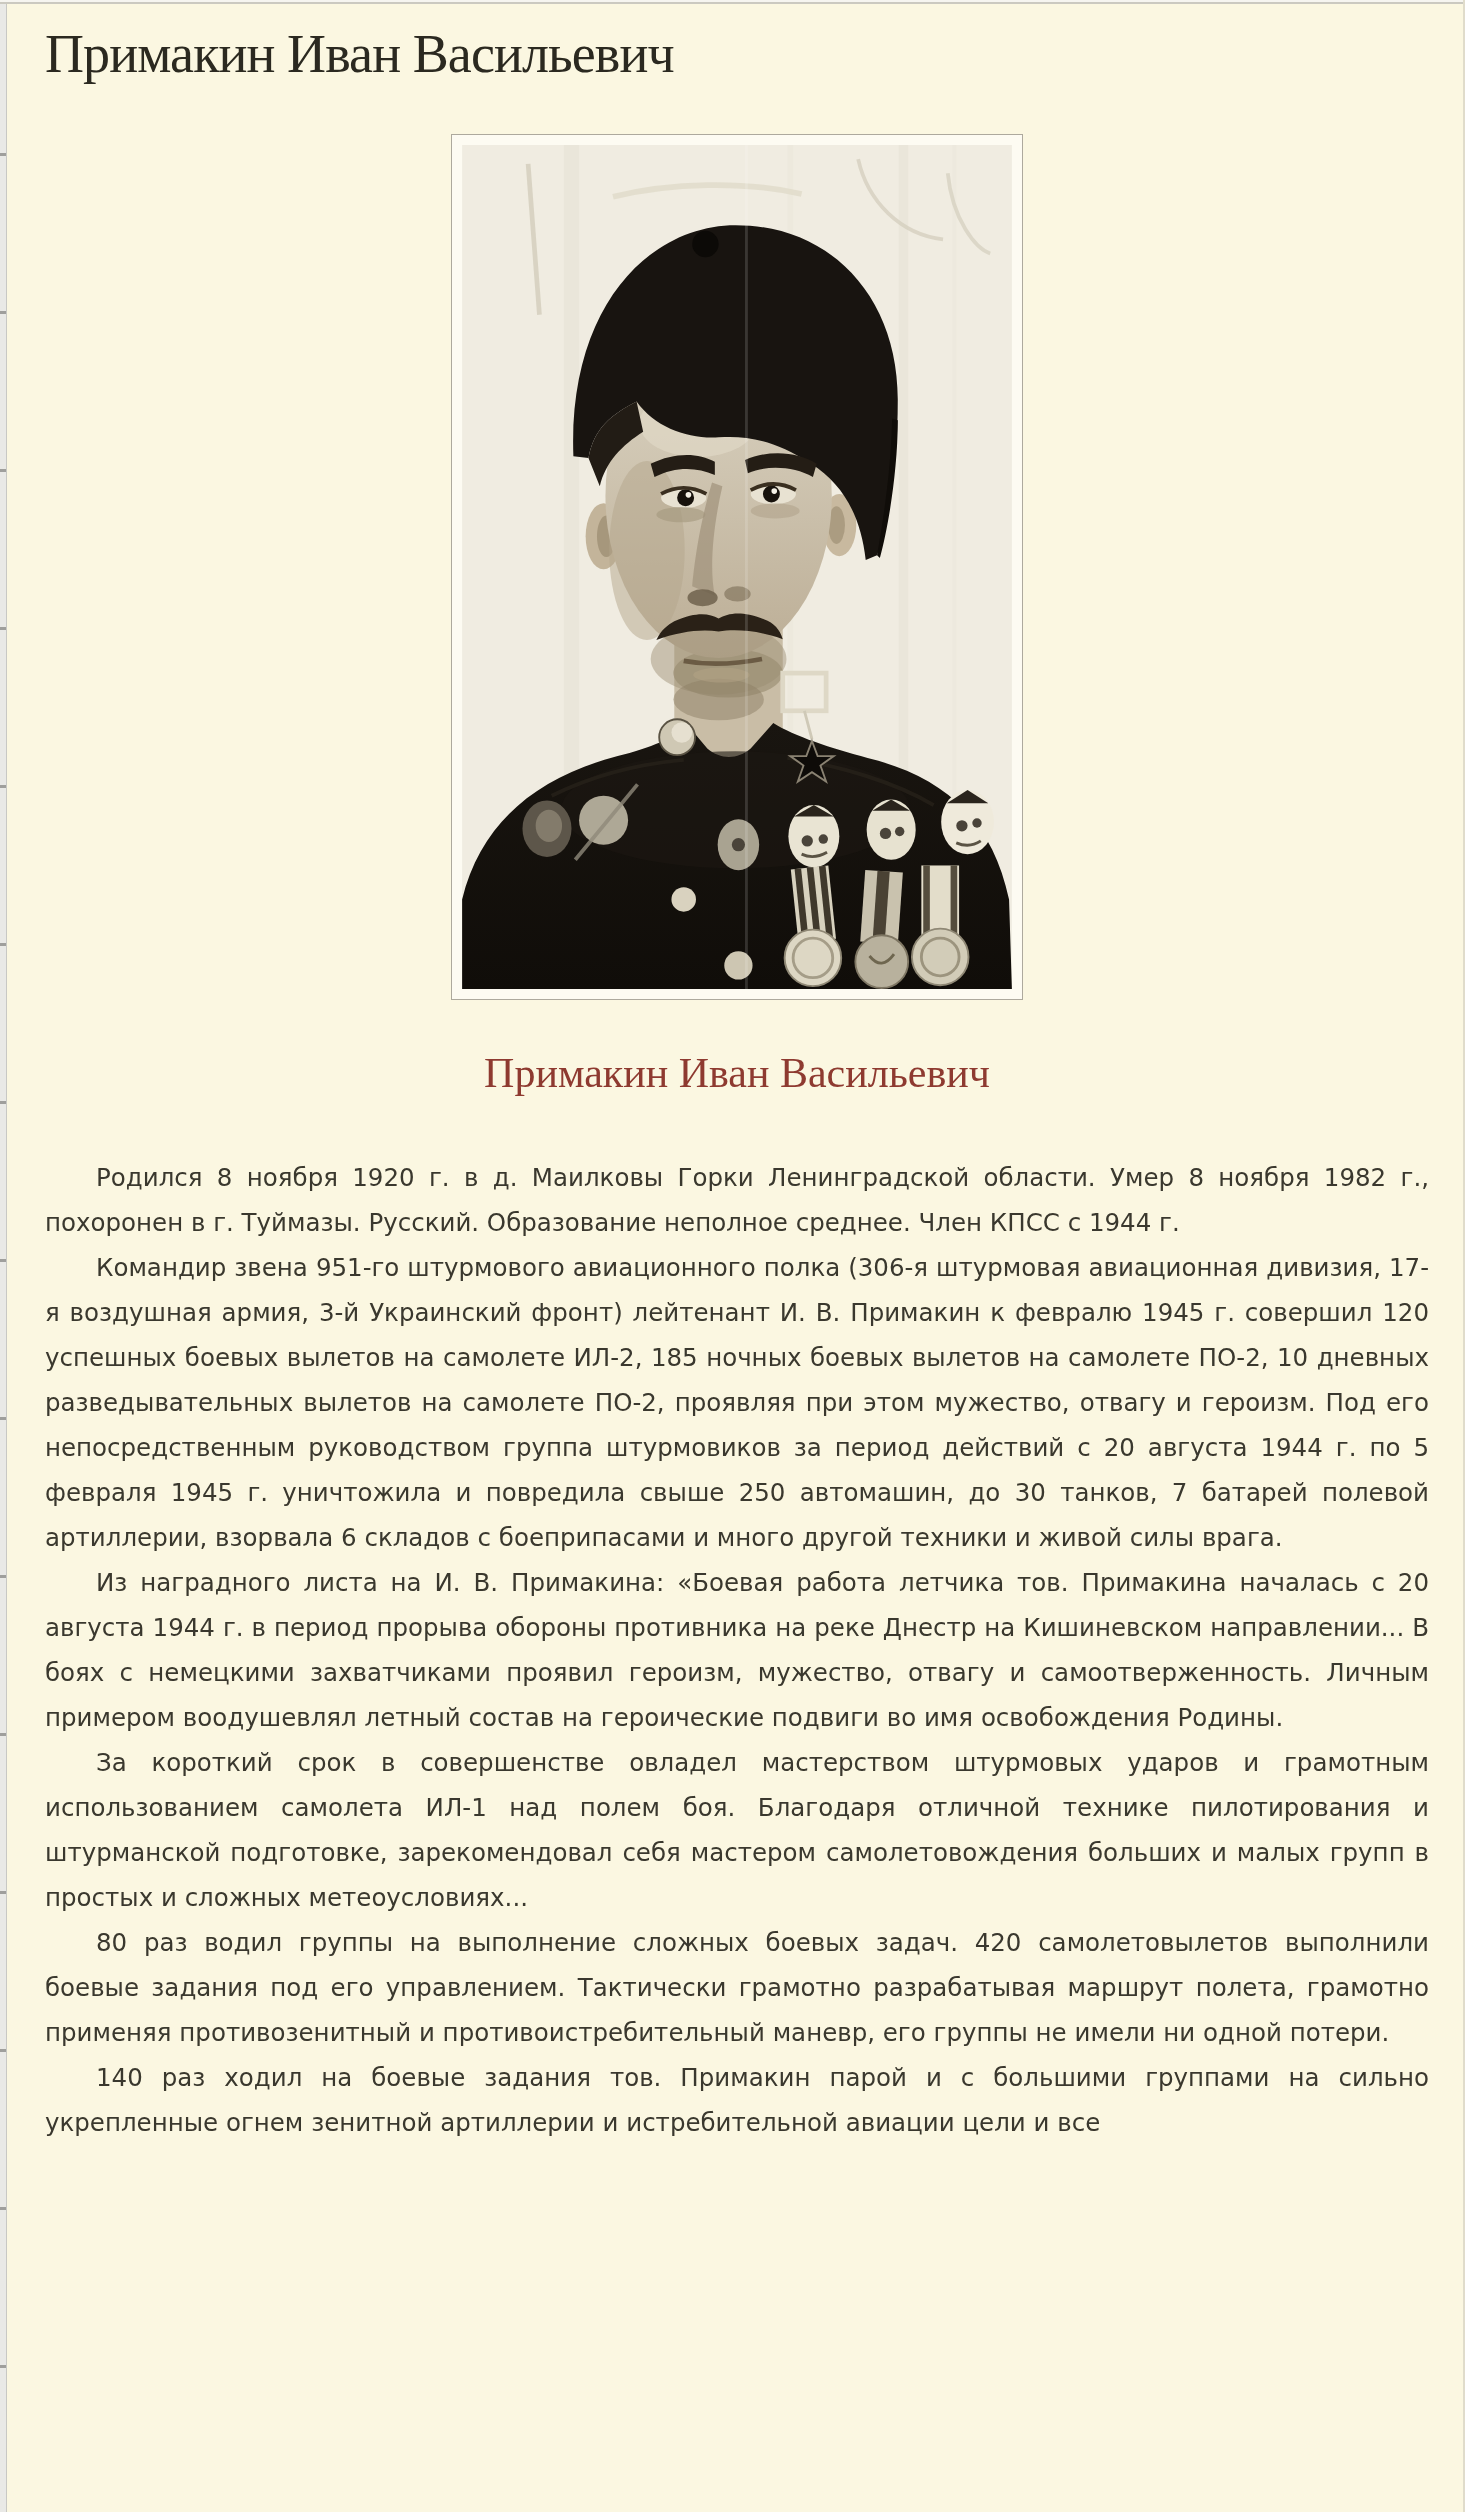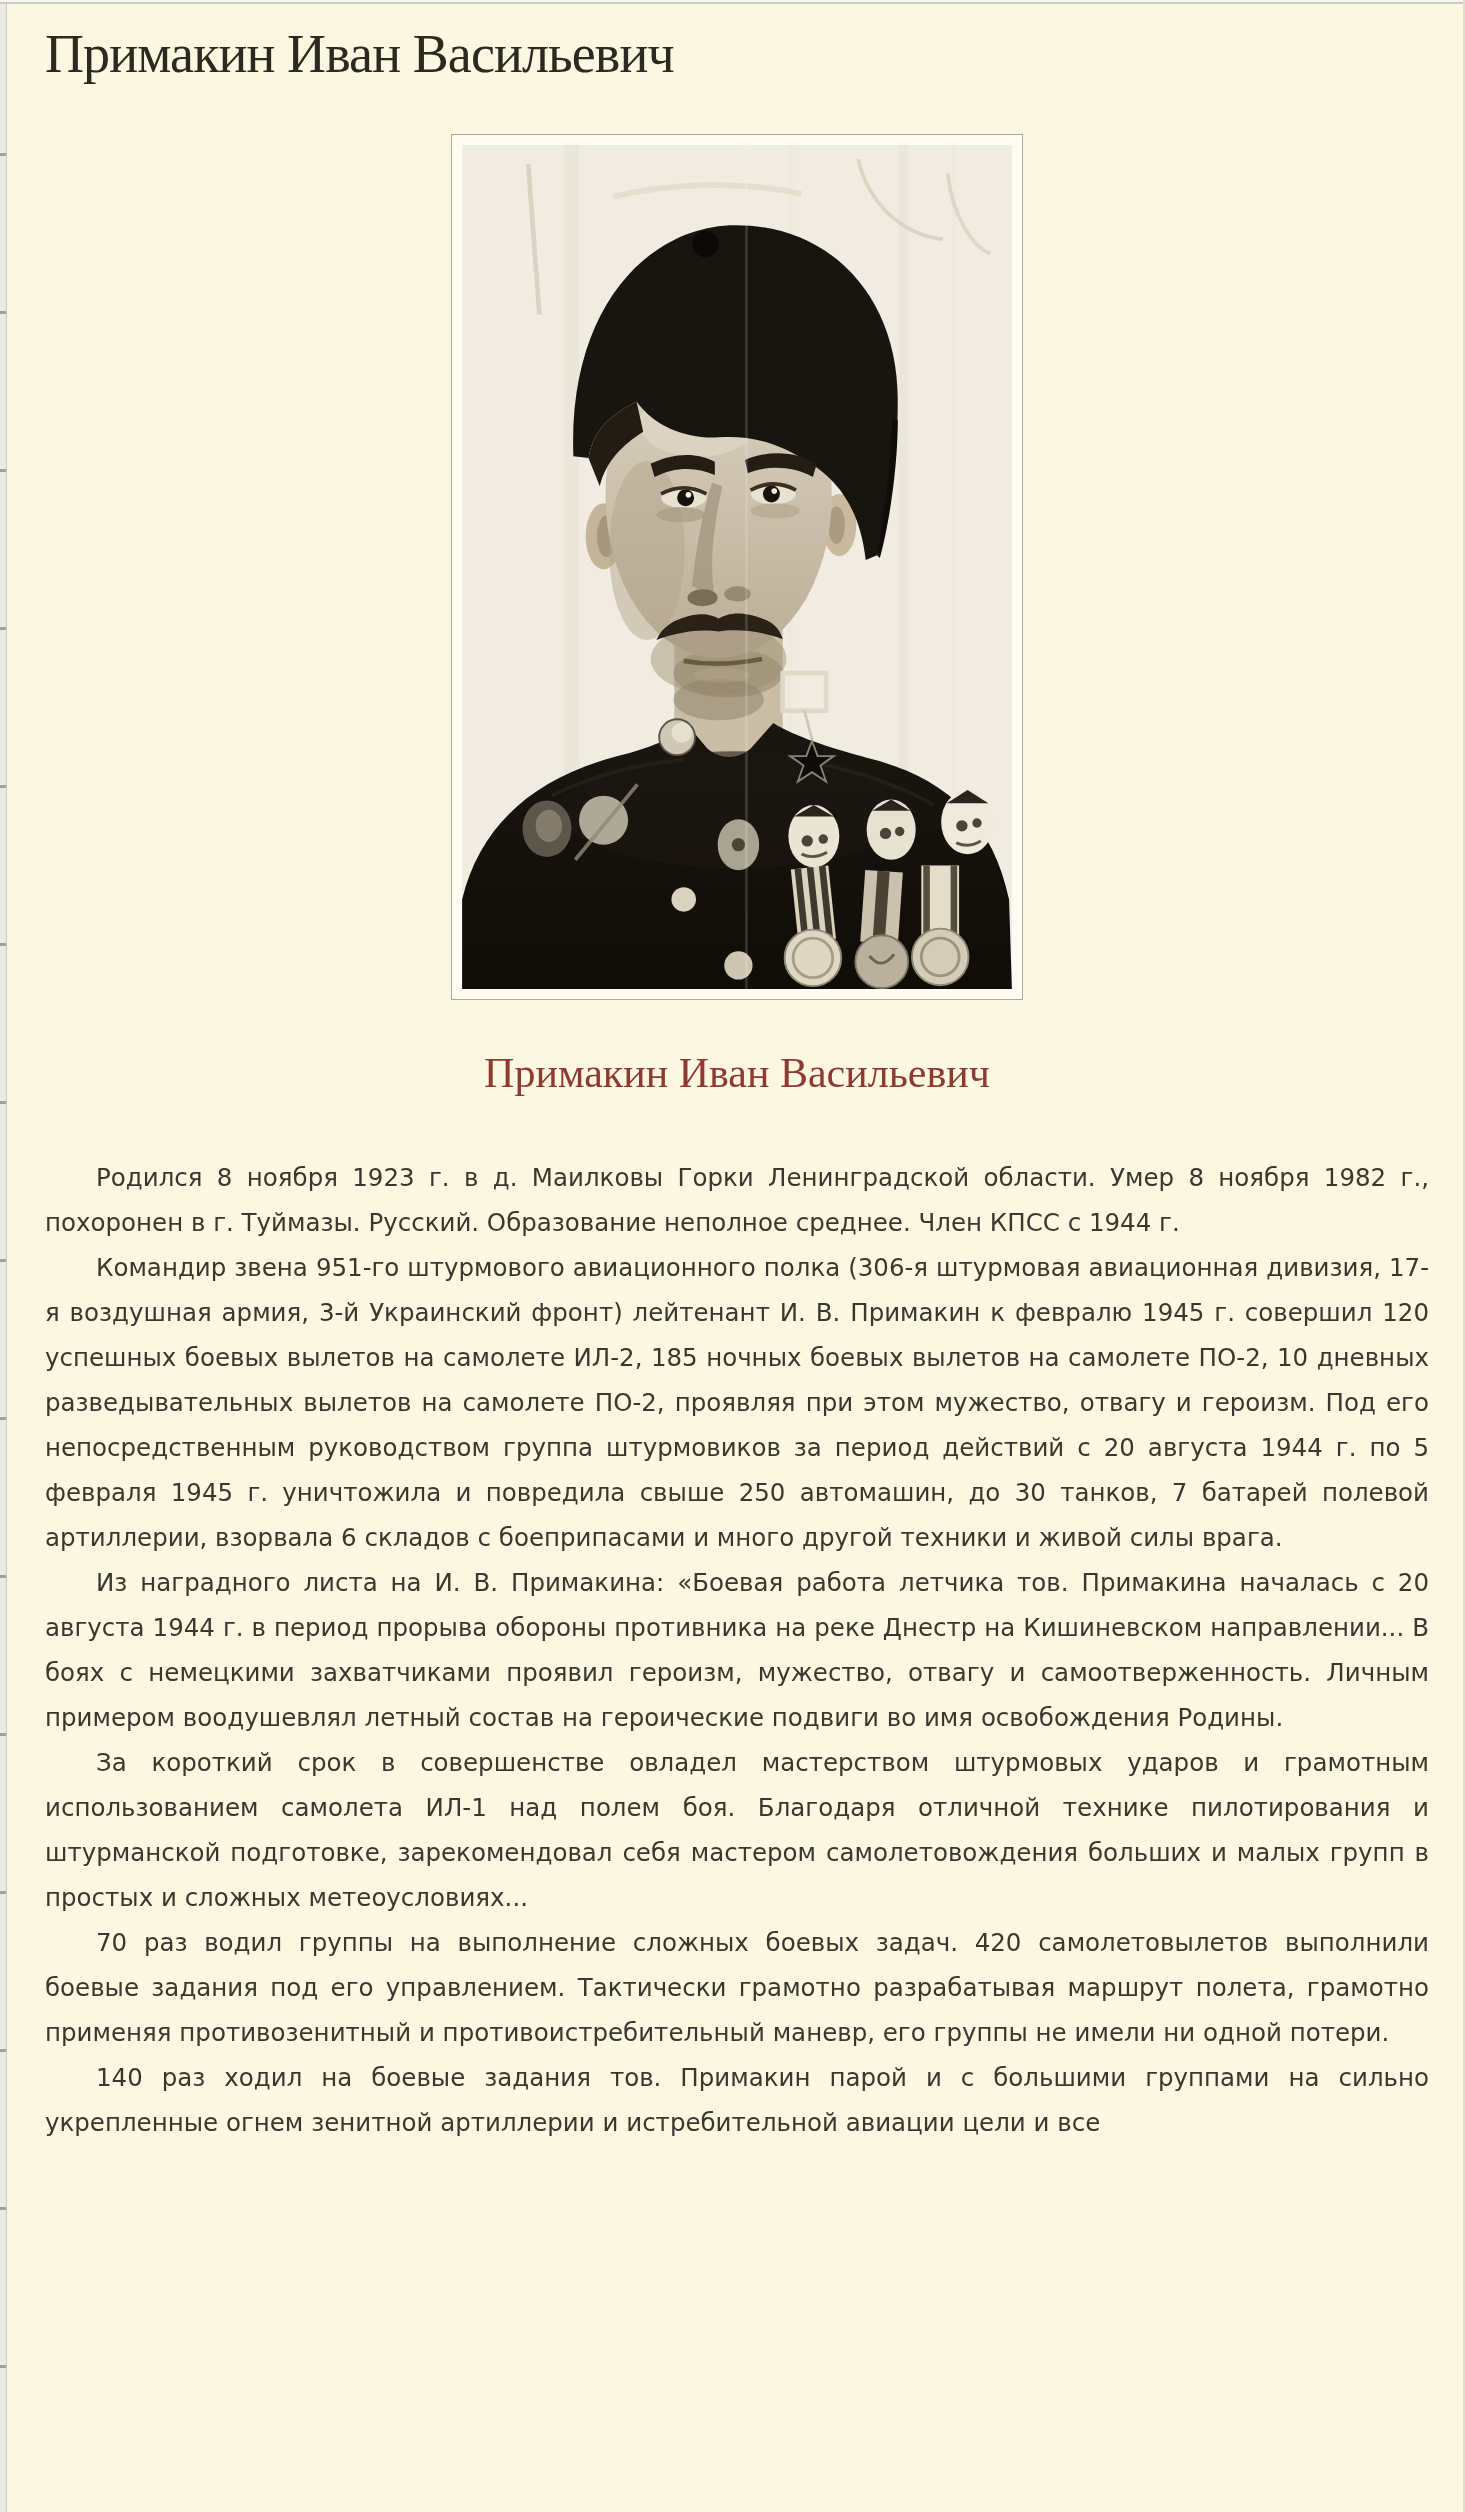"Родился 8 ноября 1923 г." p { text: 1923 -> 1920 }
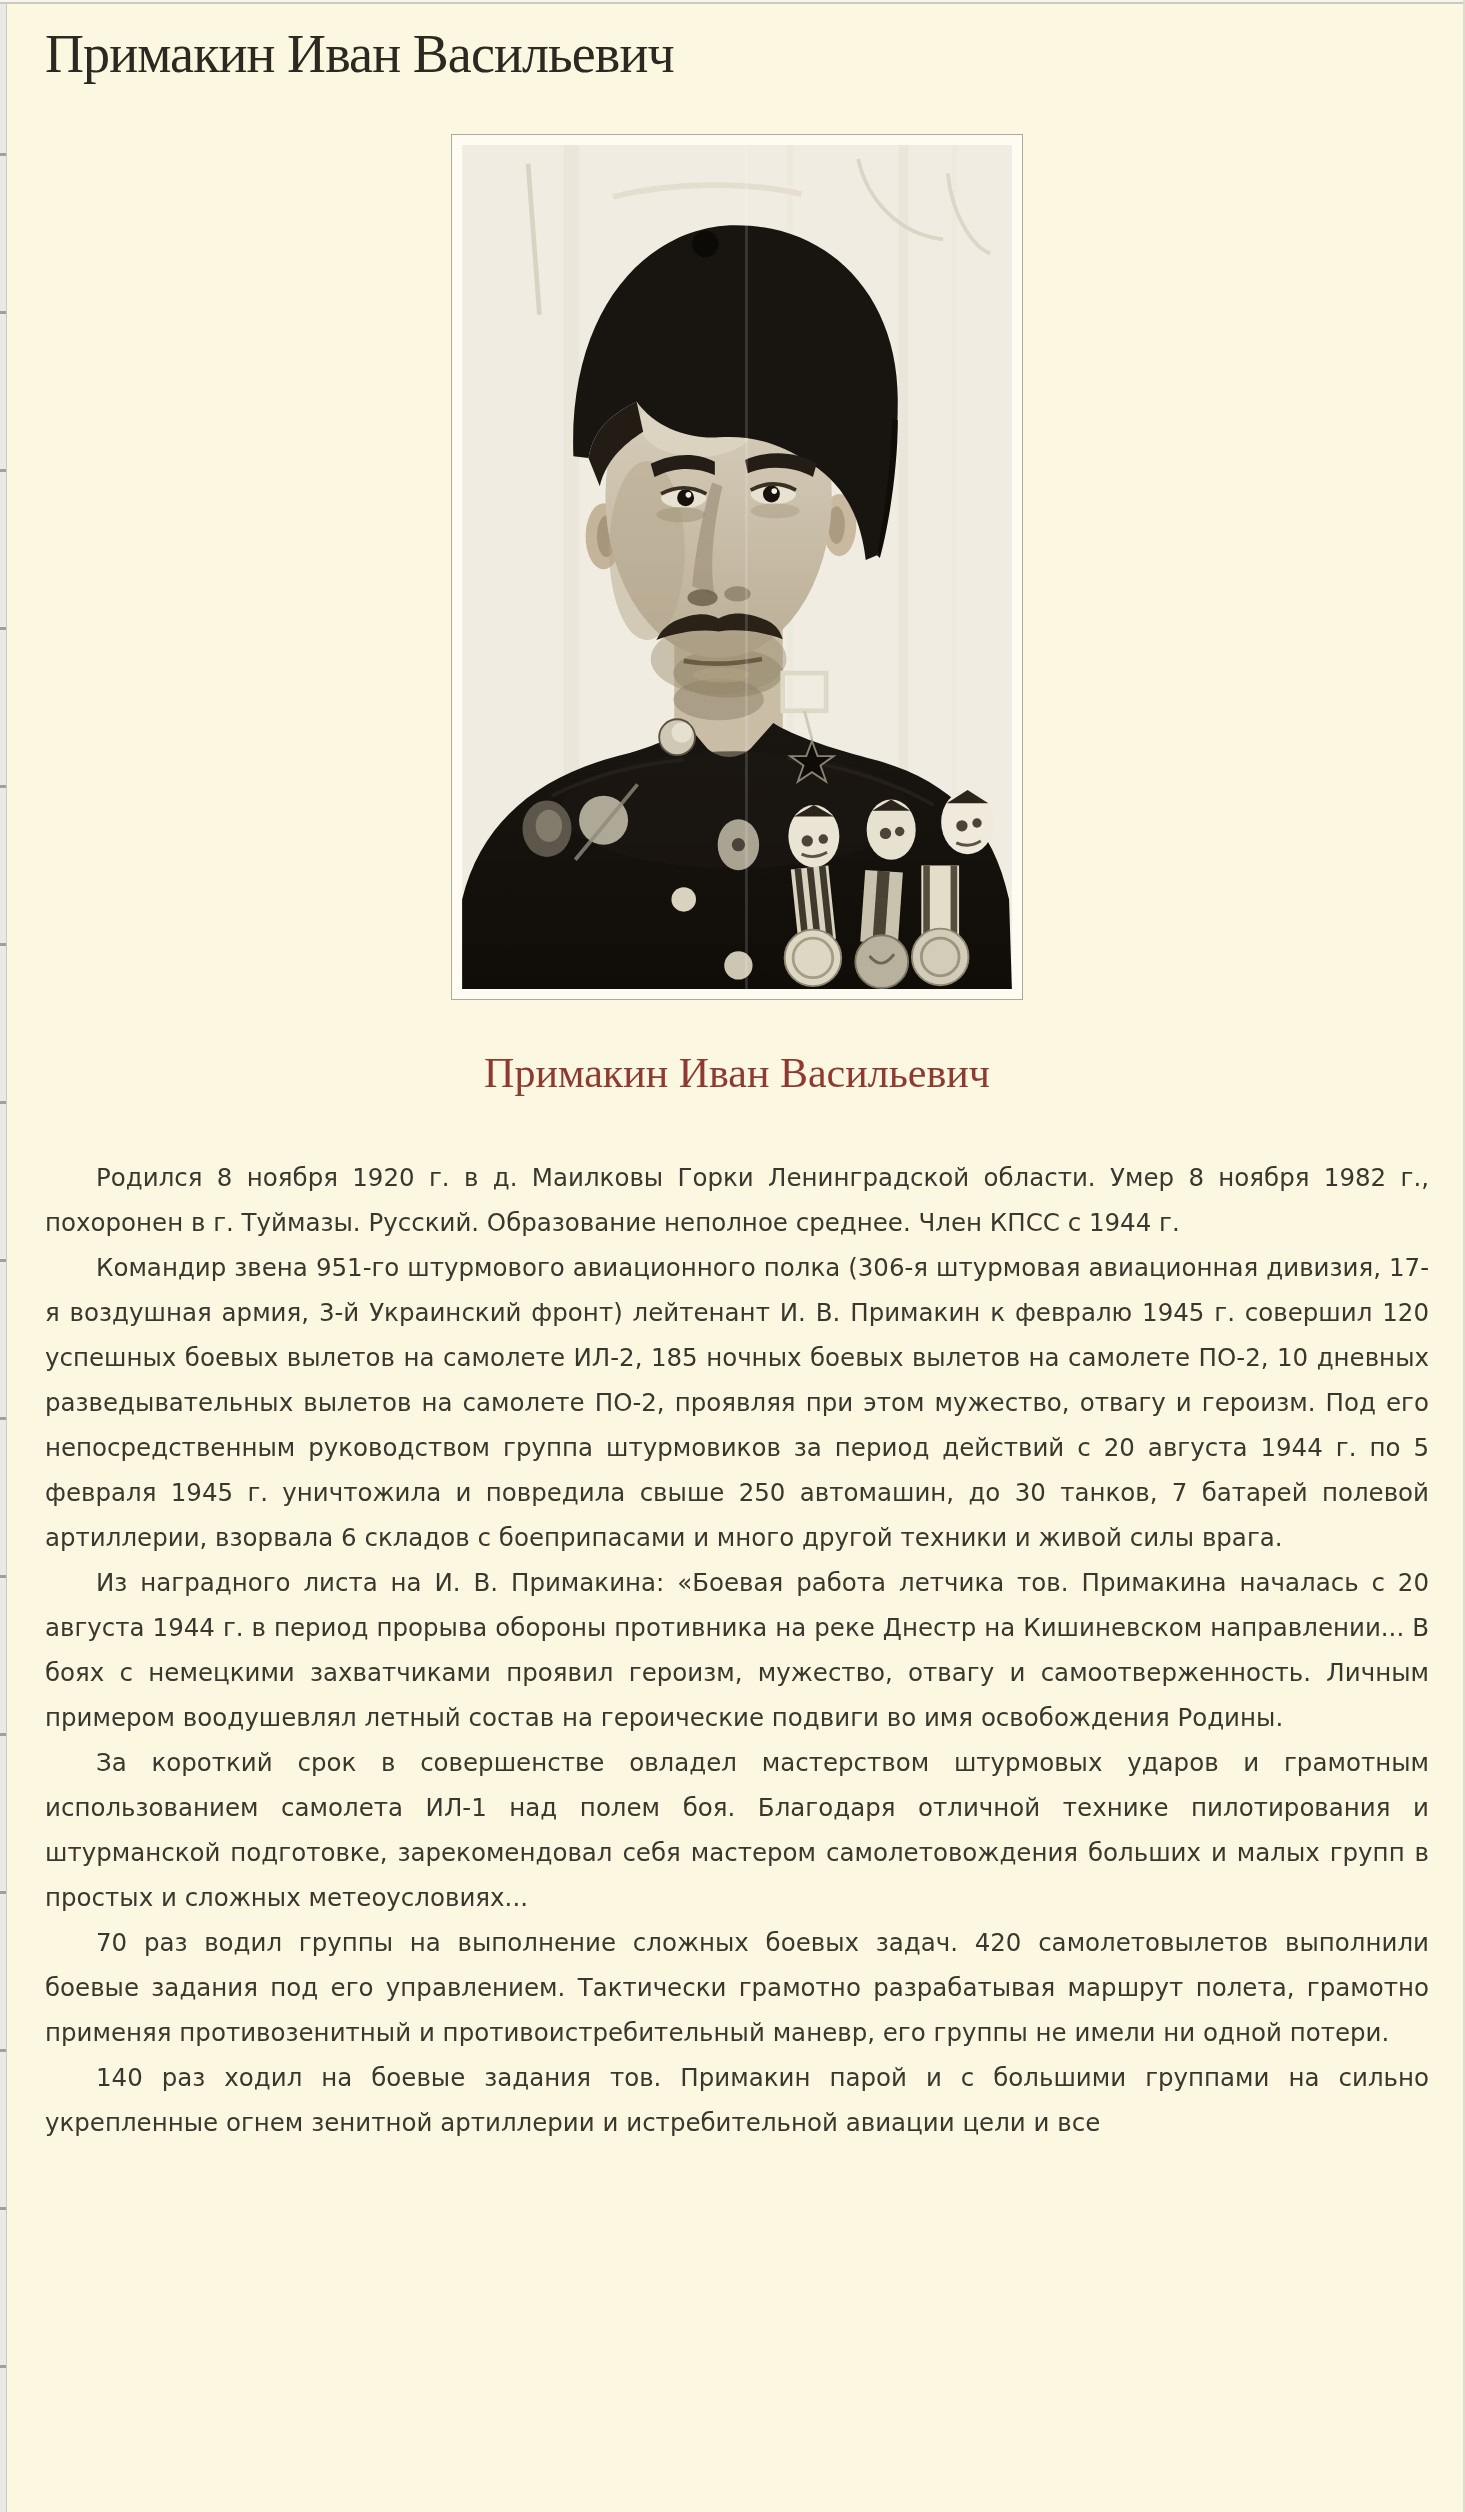"70 раз водил группы на" p { text: 70 -> 80 }
